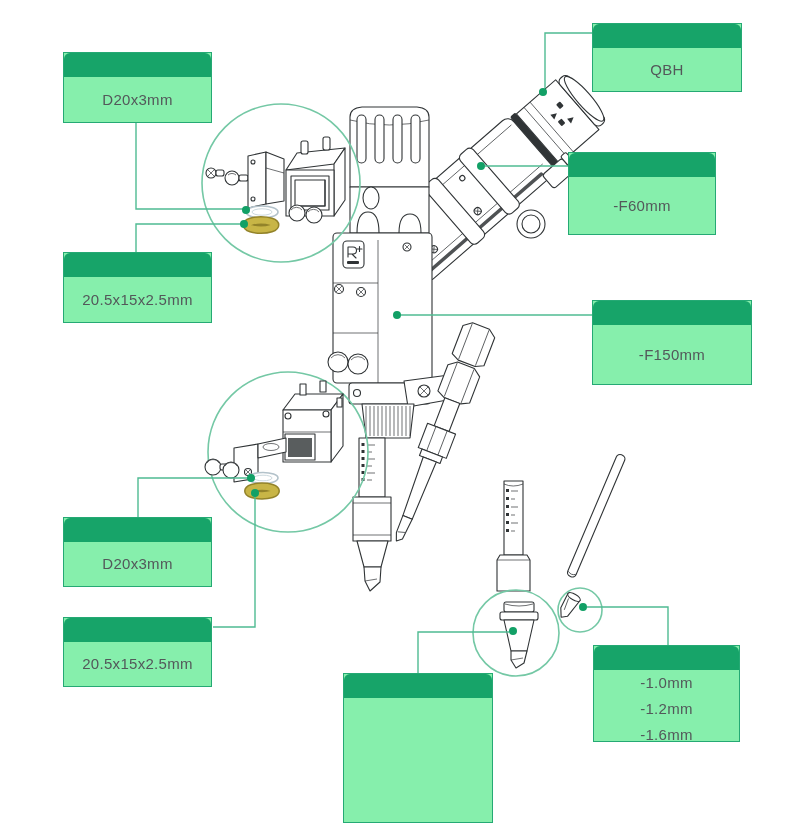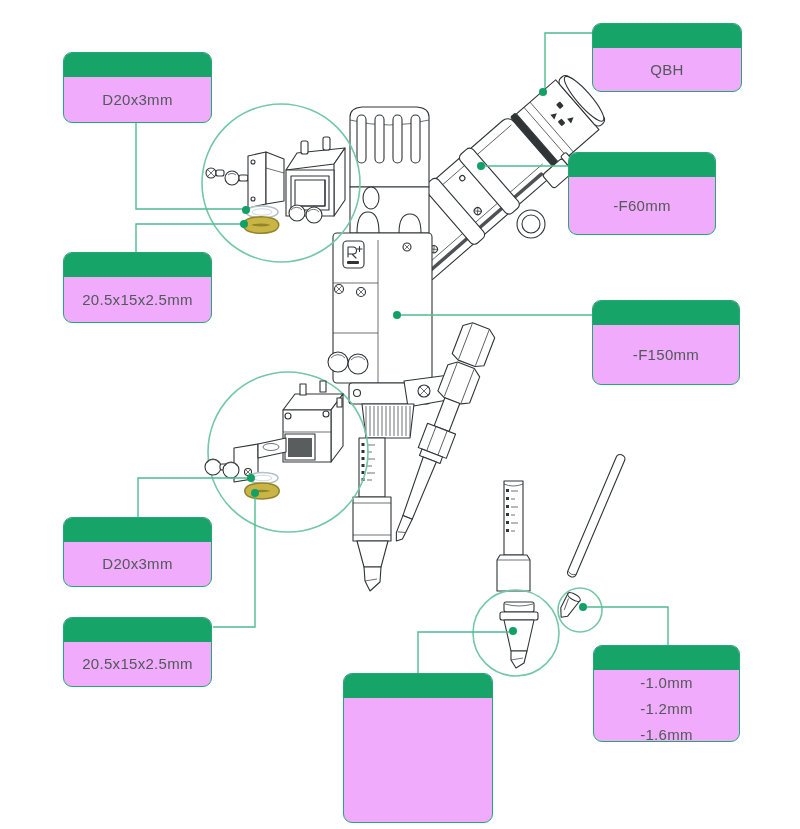"QBH" .label-box { background: #f0abfc -> #86efac; border-radius: 9px -> 0 }
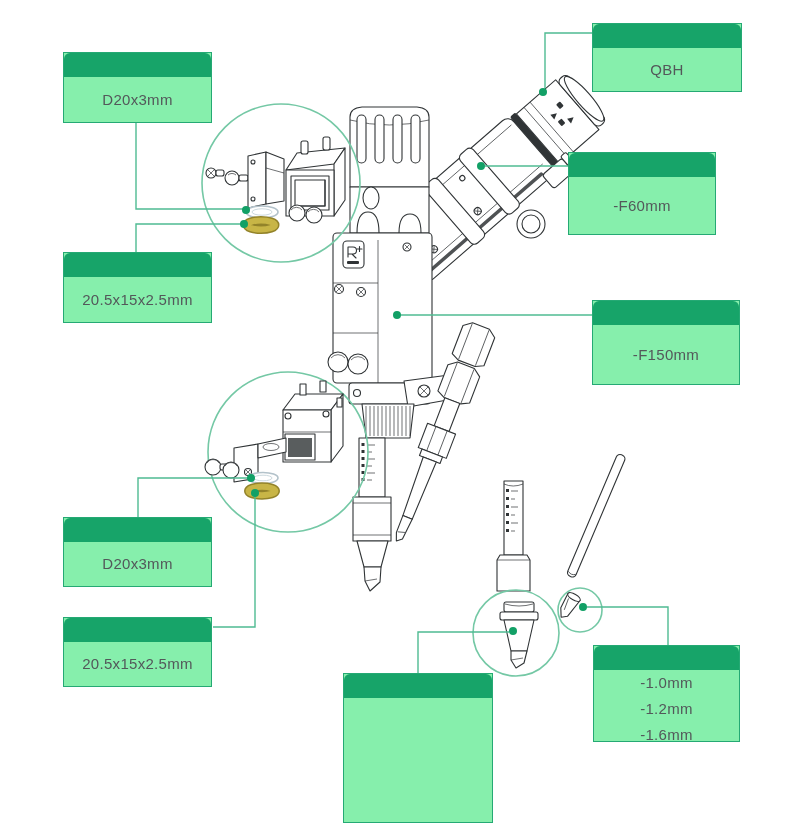"-F150mm" div.label-box { width: 148px -> 160px }
